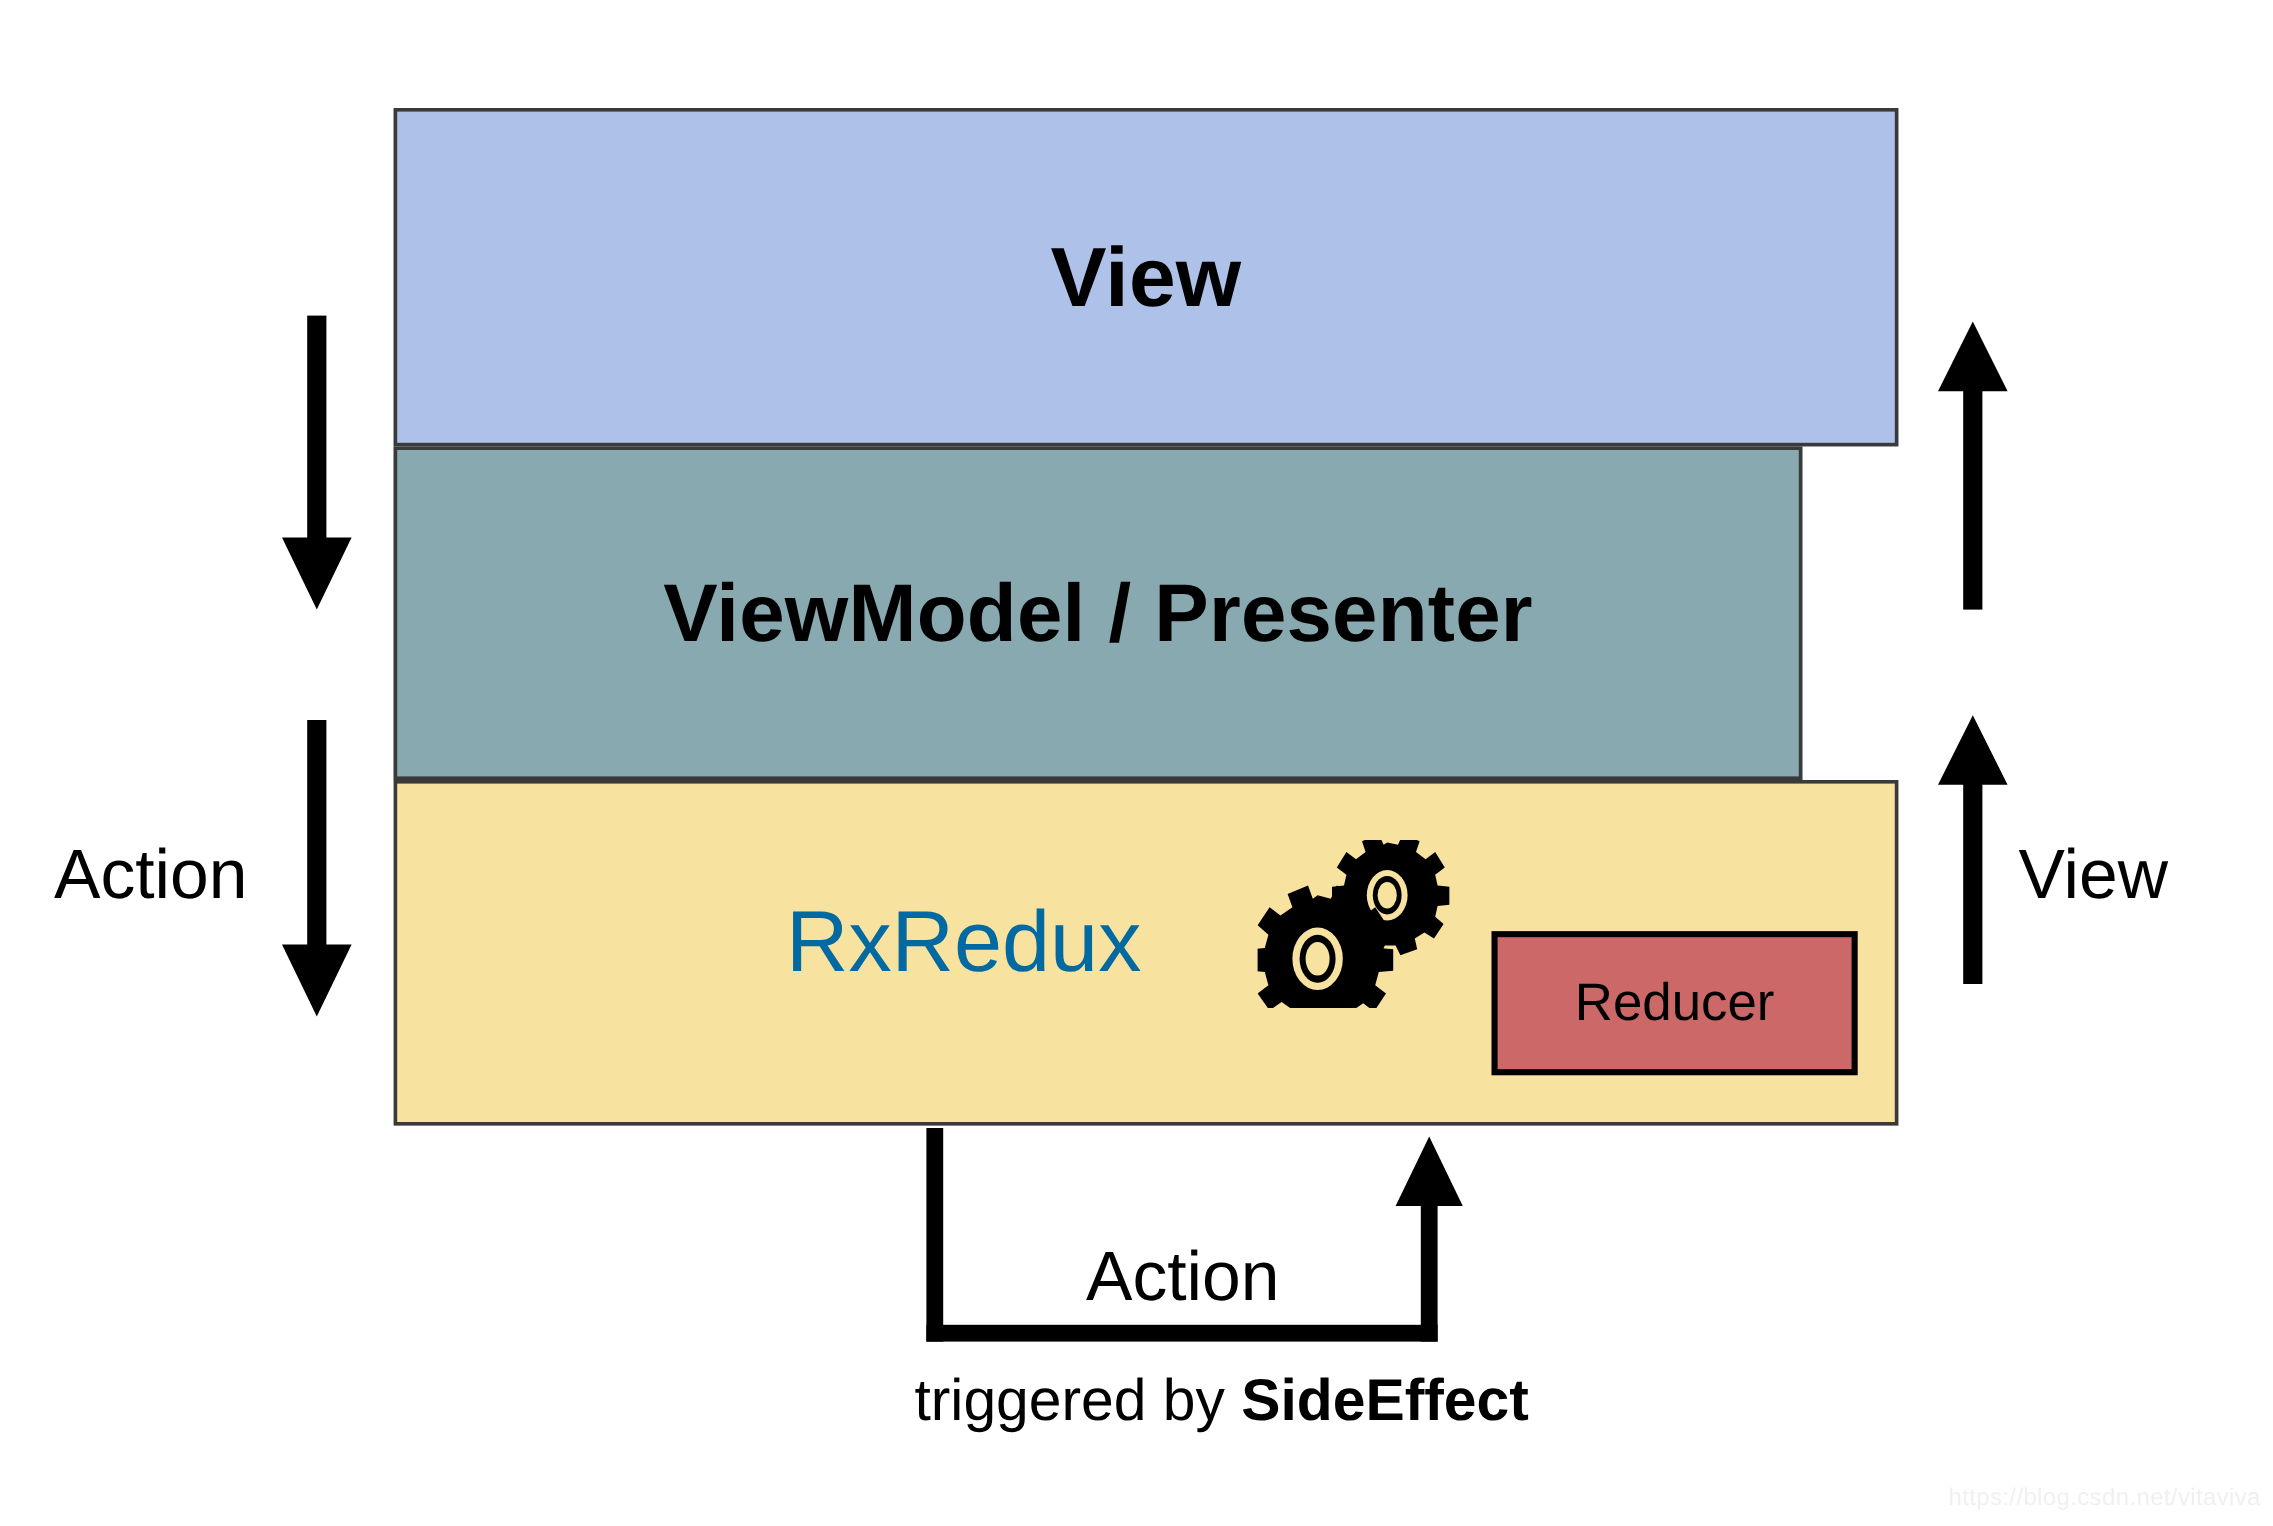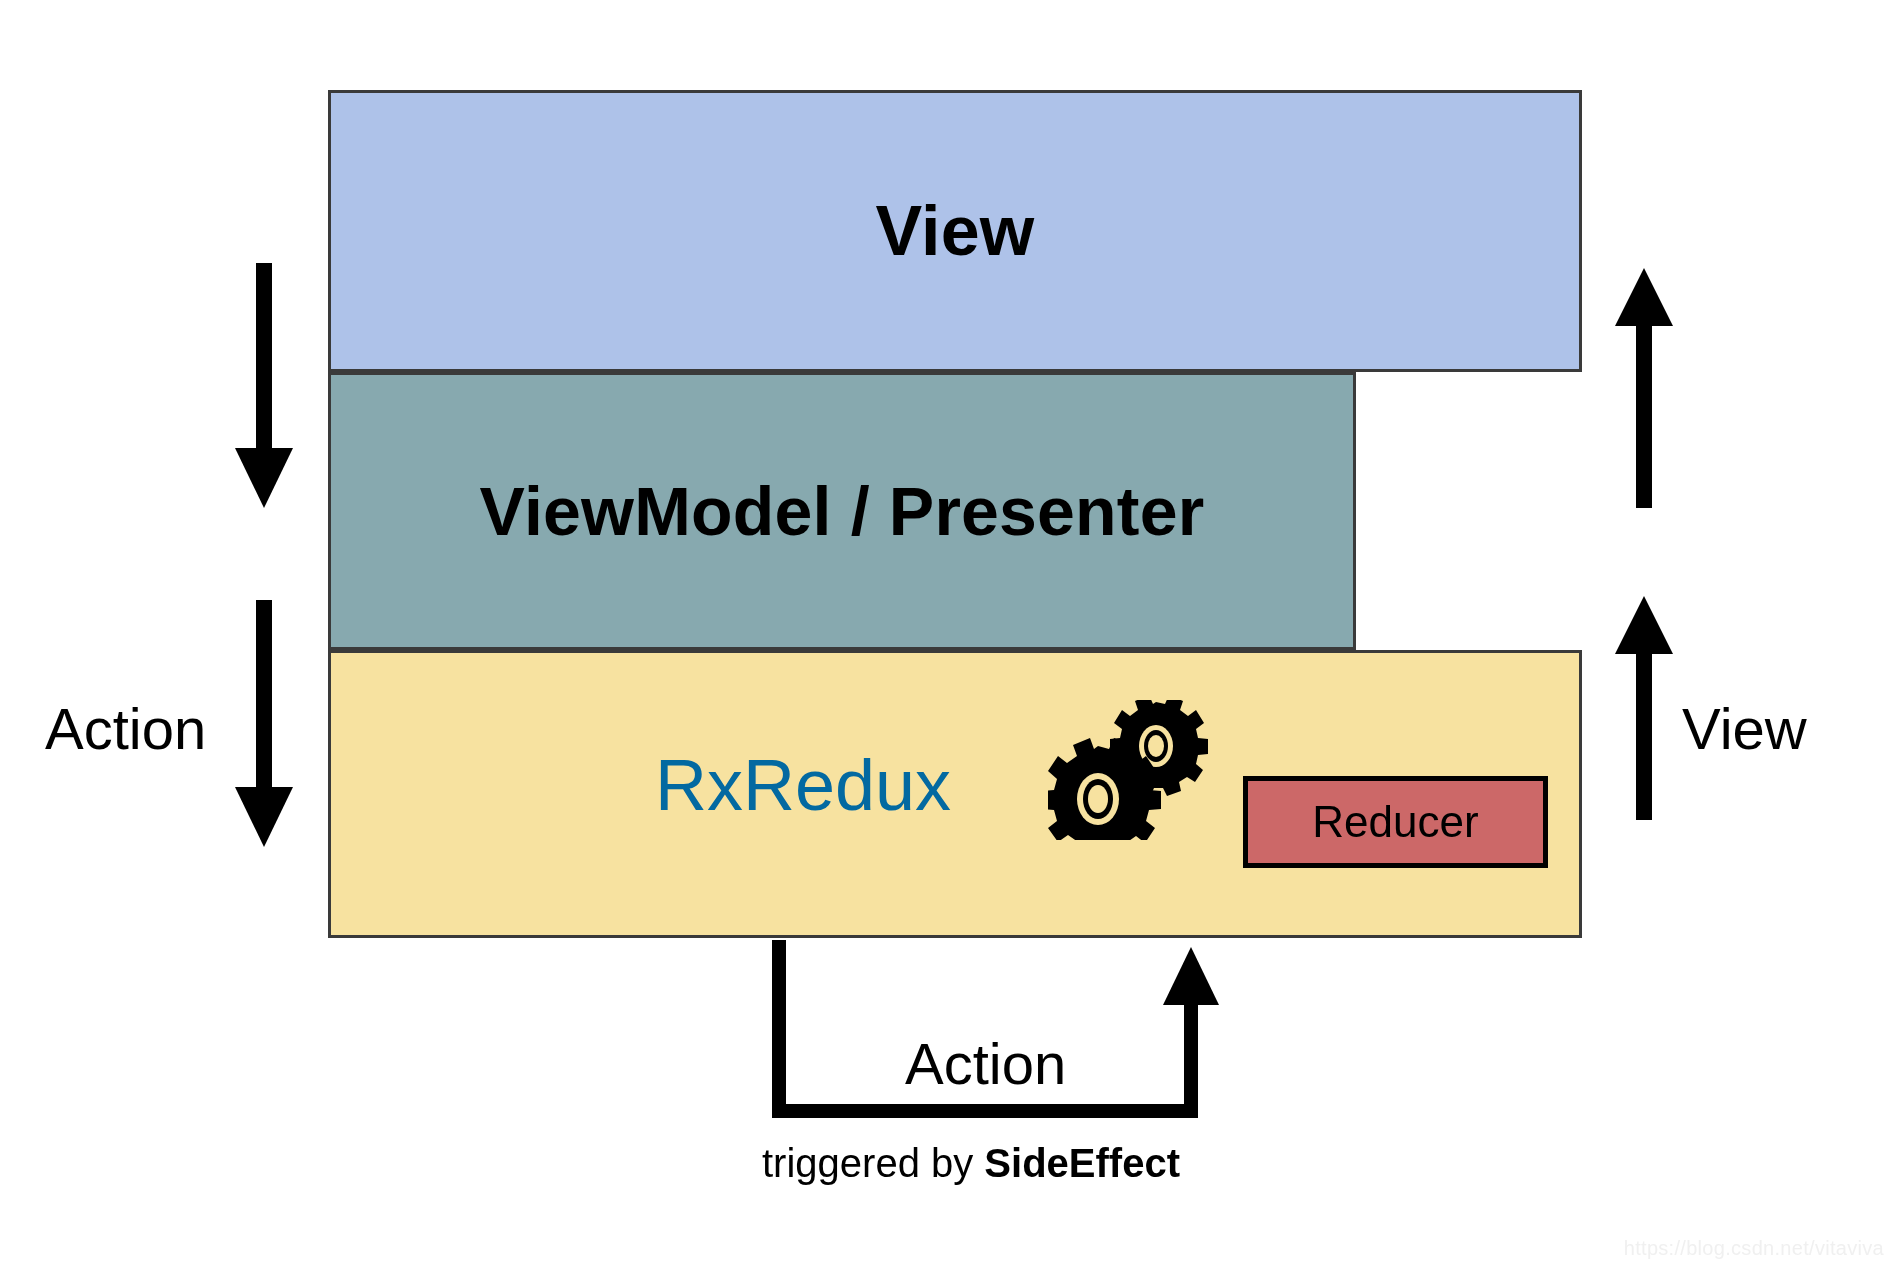"ViewModel / Presenter" #vm-box { width: 1028px -> 1174px }
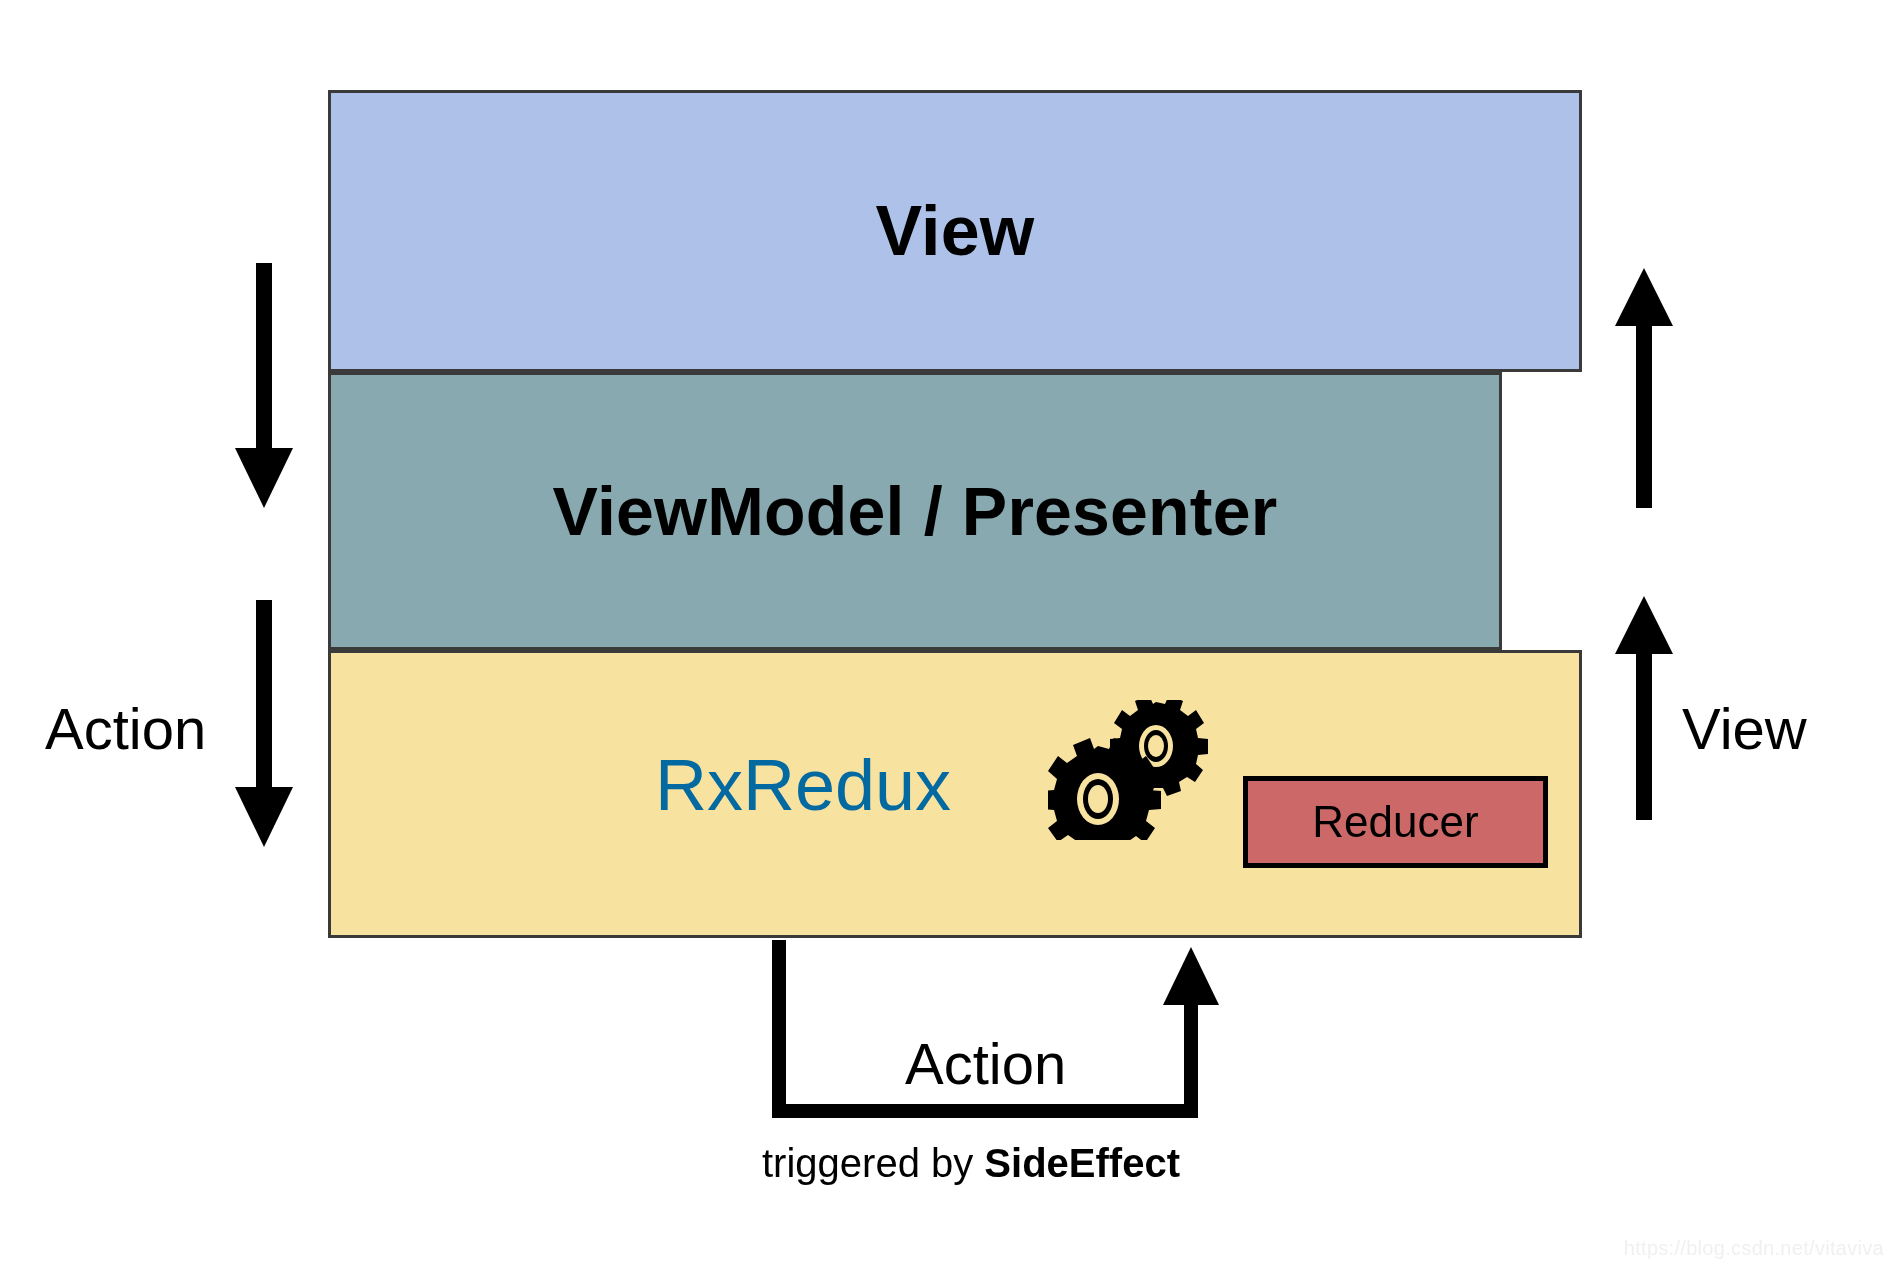"Reducer" #reducer-box { height: 92px -> 120px }
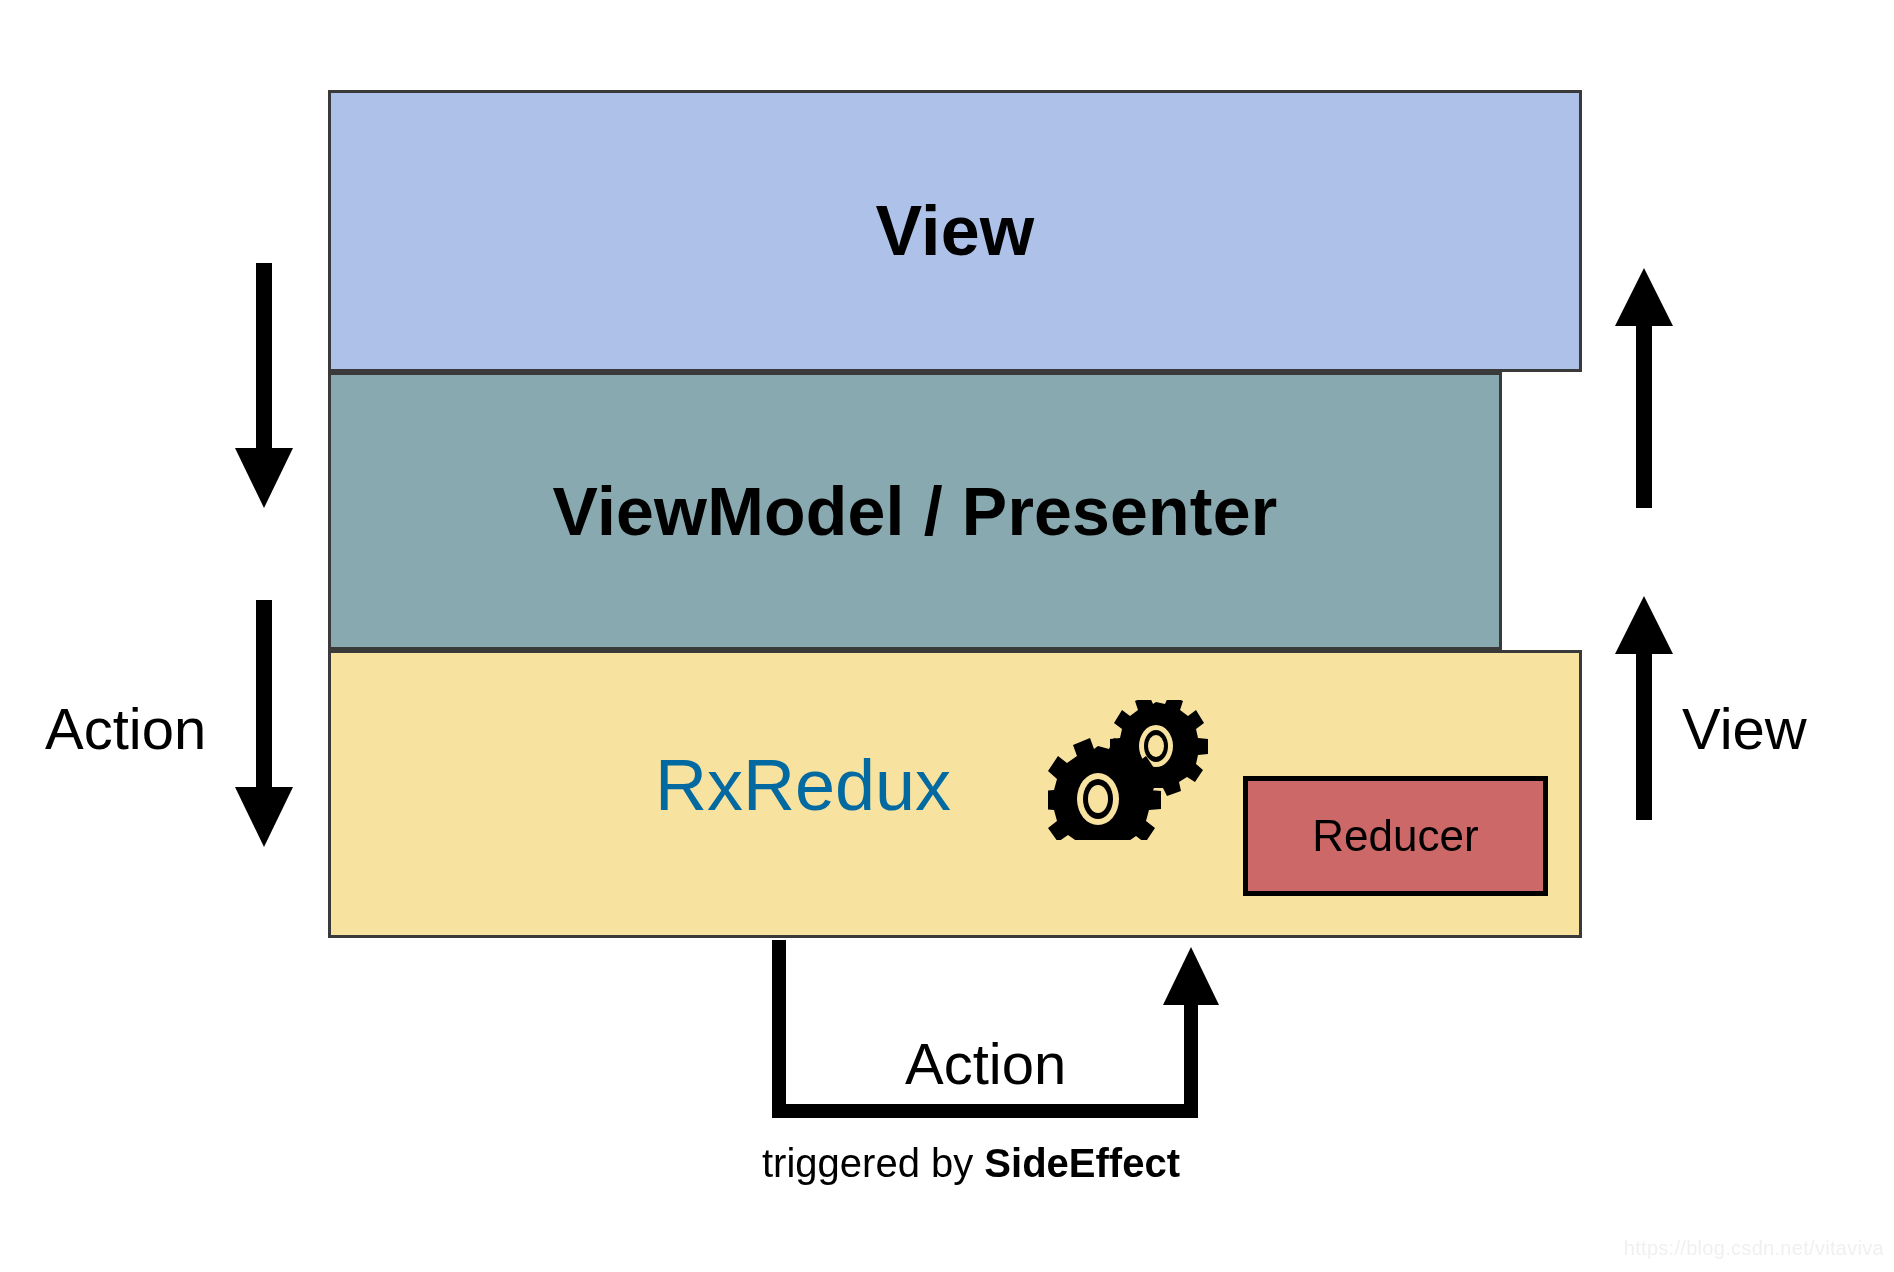"triggered by SideEffect" #trigger-label { font-size: 40px -> 49px }
